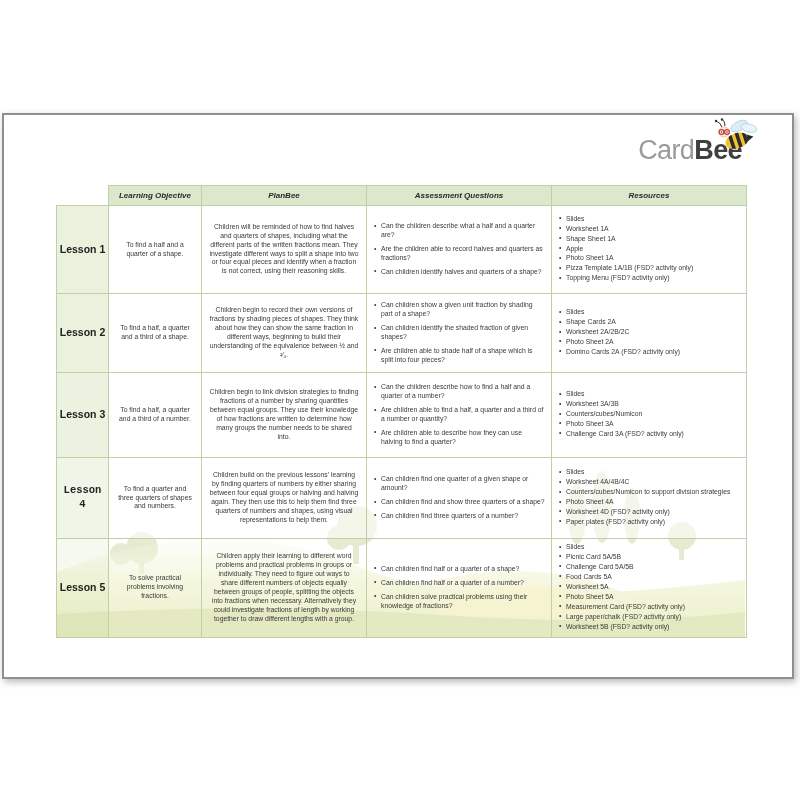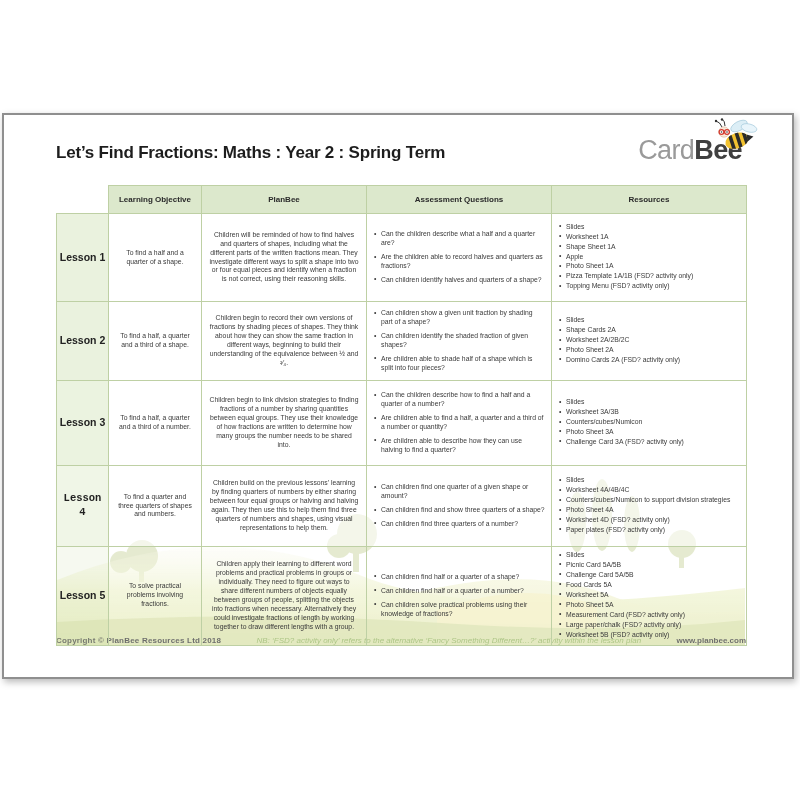"Let’s Find Fractions: Maths :" div.doc-title { html: <div>Let’s Find Fractions: Maths : Year 2 : Spring Term</div> -> none }
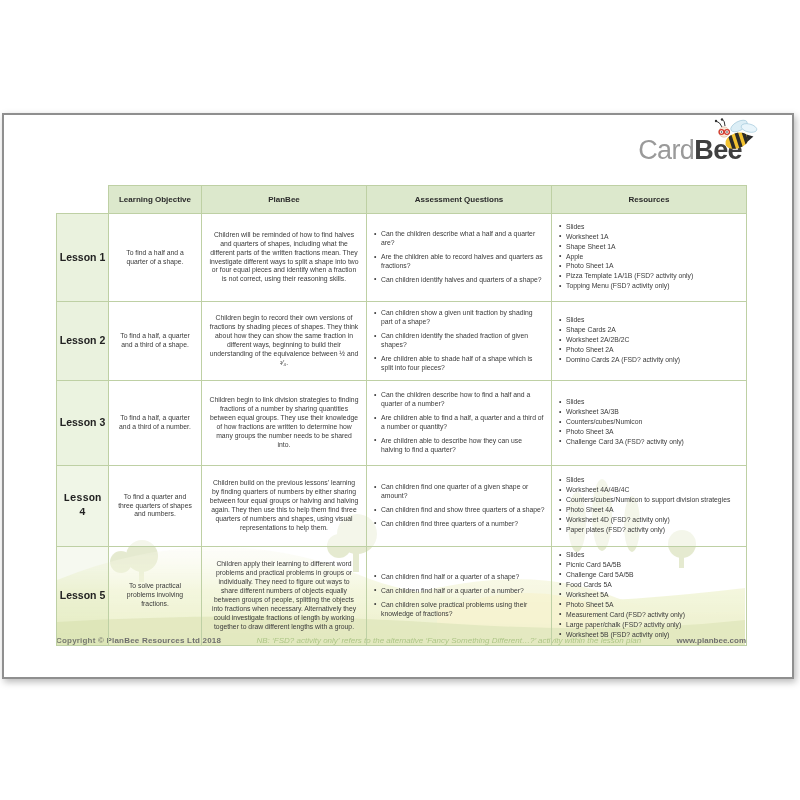"Learning Objective" th { font-style: none -> italic; height: 28px -> 20px }
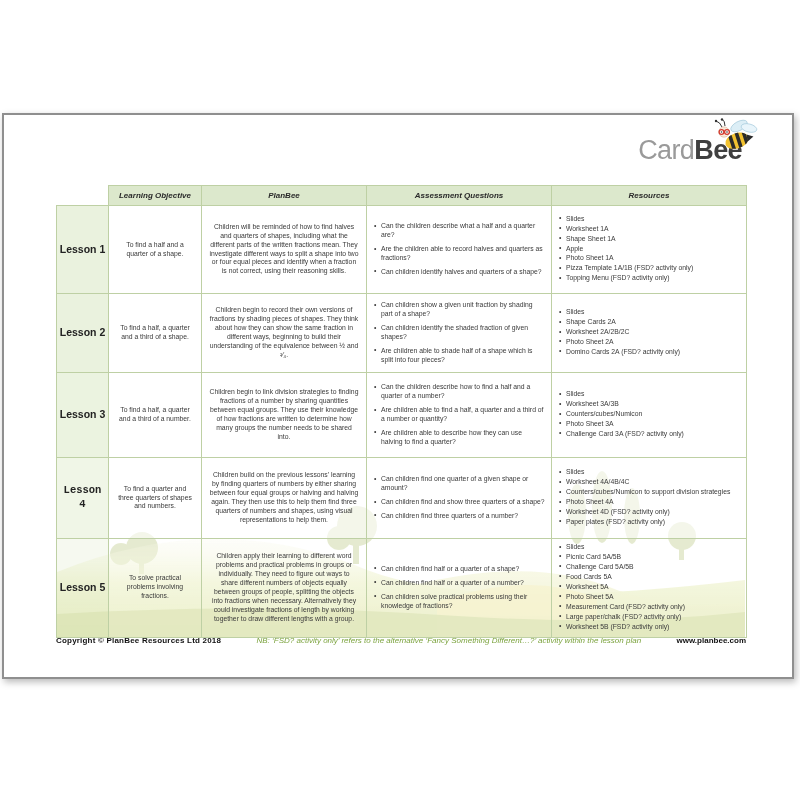"Copyright © PlanBee Resources Ltd" div.footer { html: <div> <span>Copyright © PlanBee Resources Ltd 2018</span> <span>NB: ‘FSD? activity only’ refers to the alternative ‘Fancy Something Different…?’ activity within the lesson plan</span> <span>www.planbee.com</span> </div> -> none }
